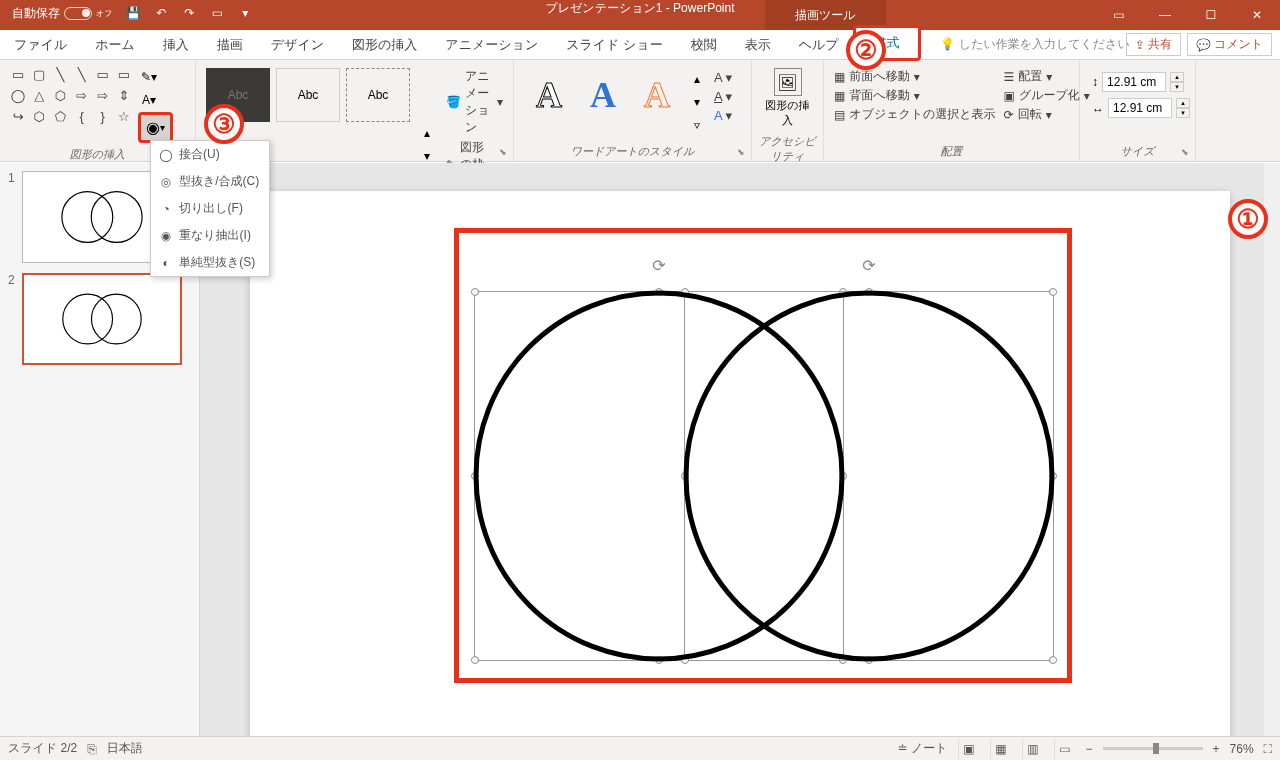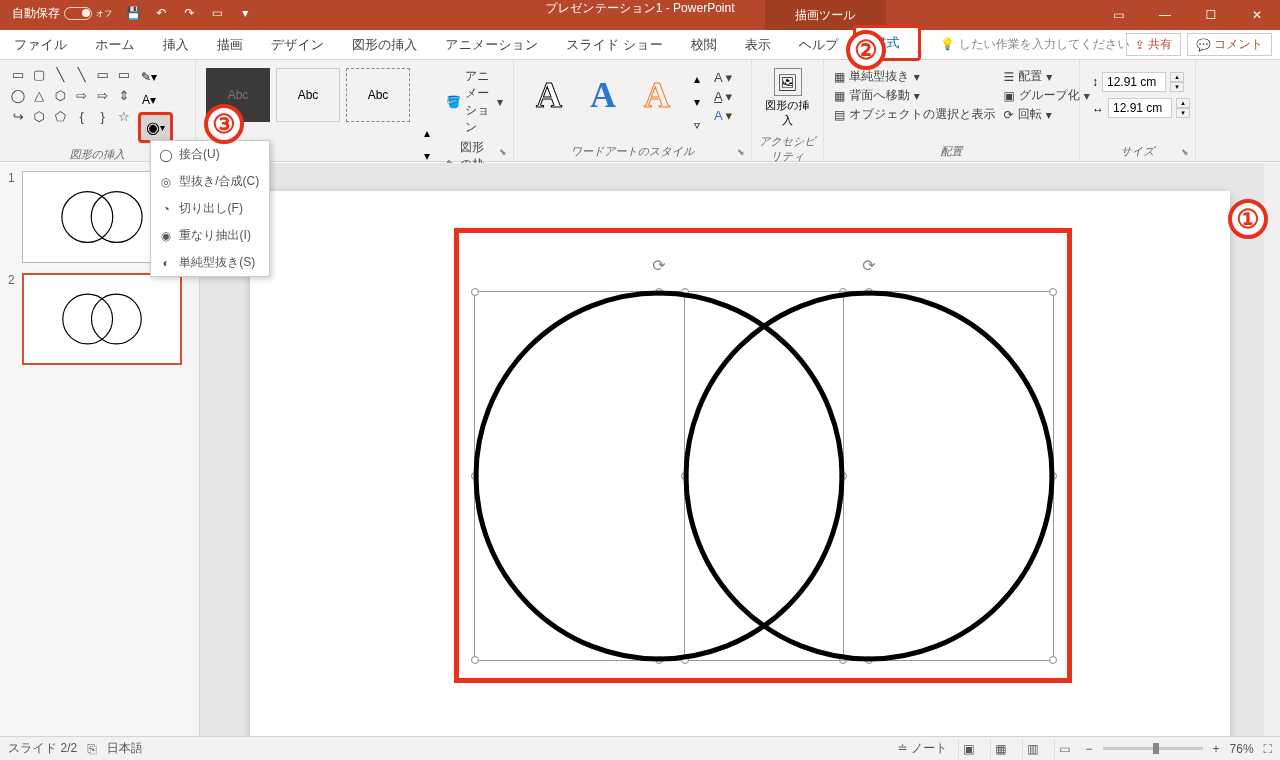"単純型抜き" span { text: 単純型抜き -> 前面へ移動 }
